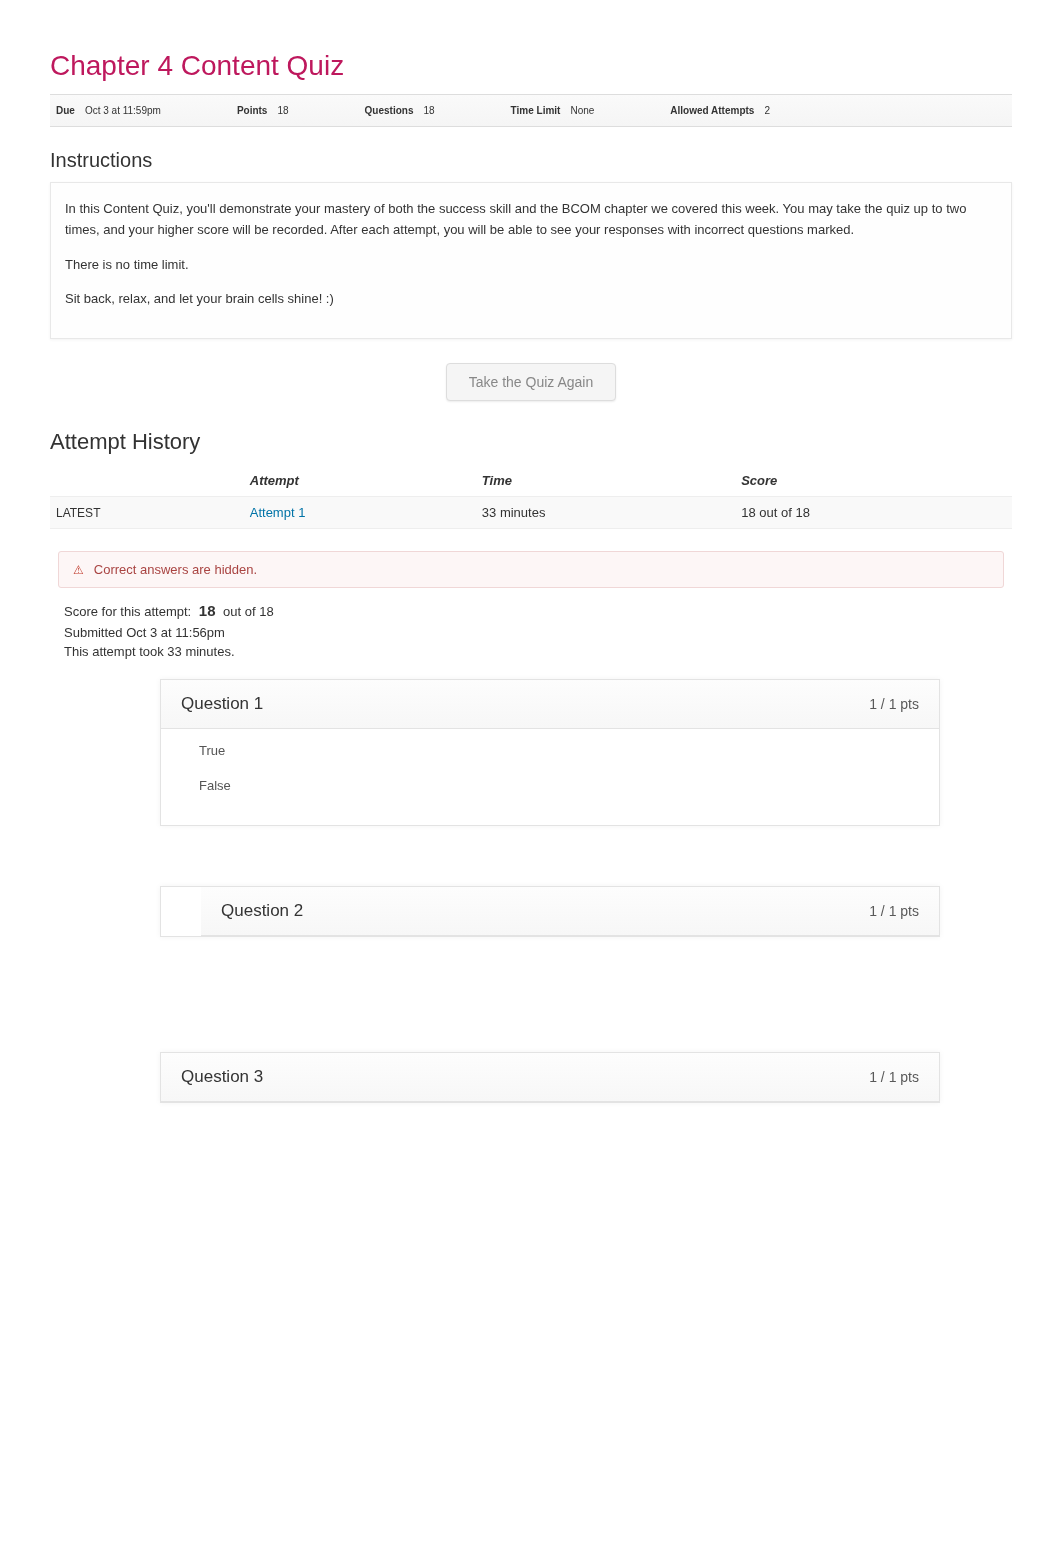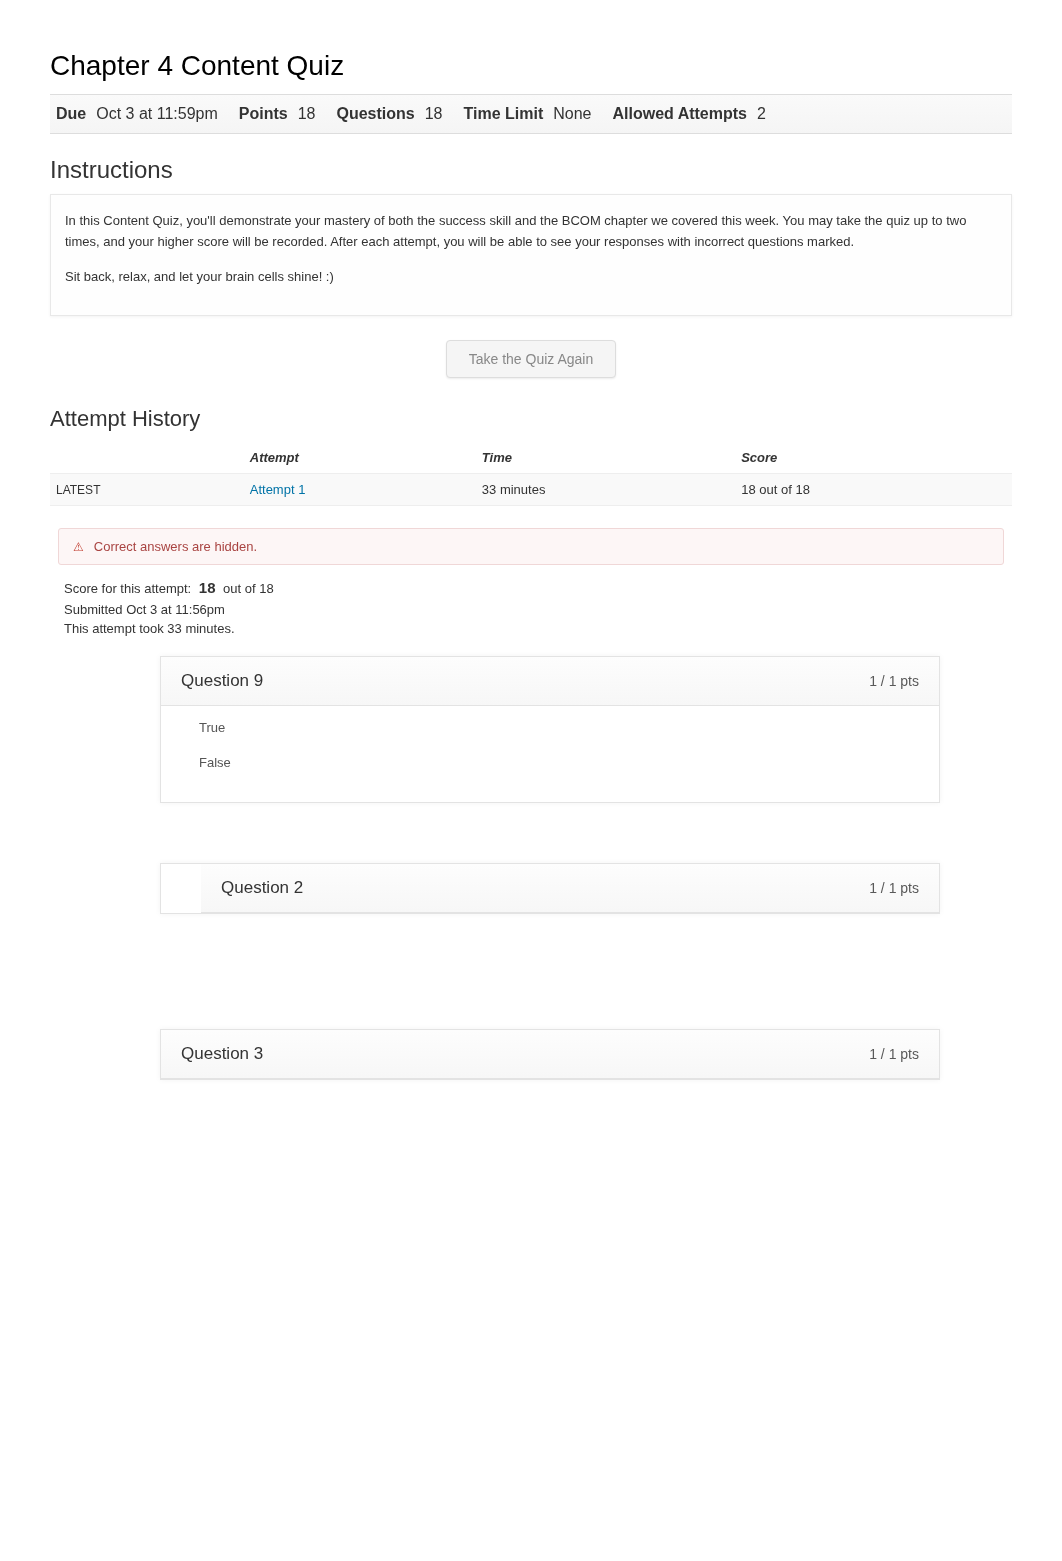"Chapter 4 Content Quiz" .quiz-title { color: #000000 -> #be185d }
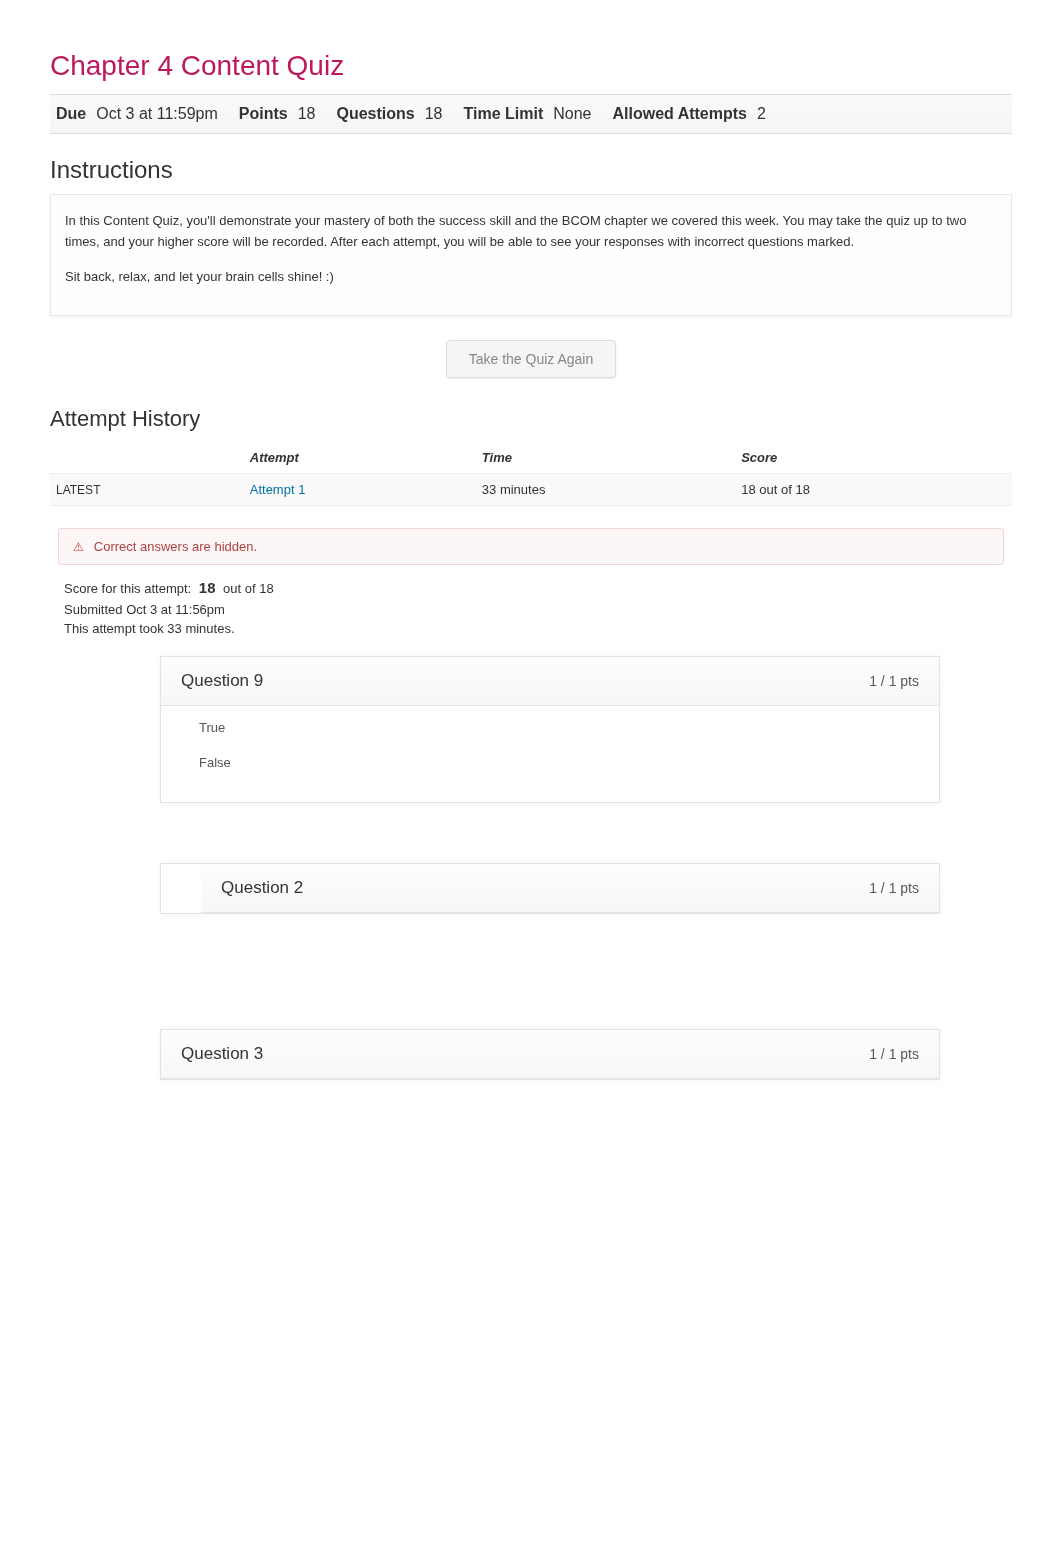"Due" .quiz-meta { font-size: 16px -> 10px; gap: 21px -> 76px }
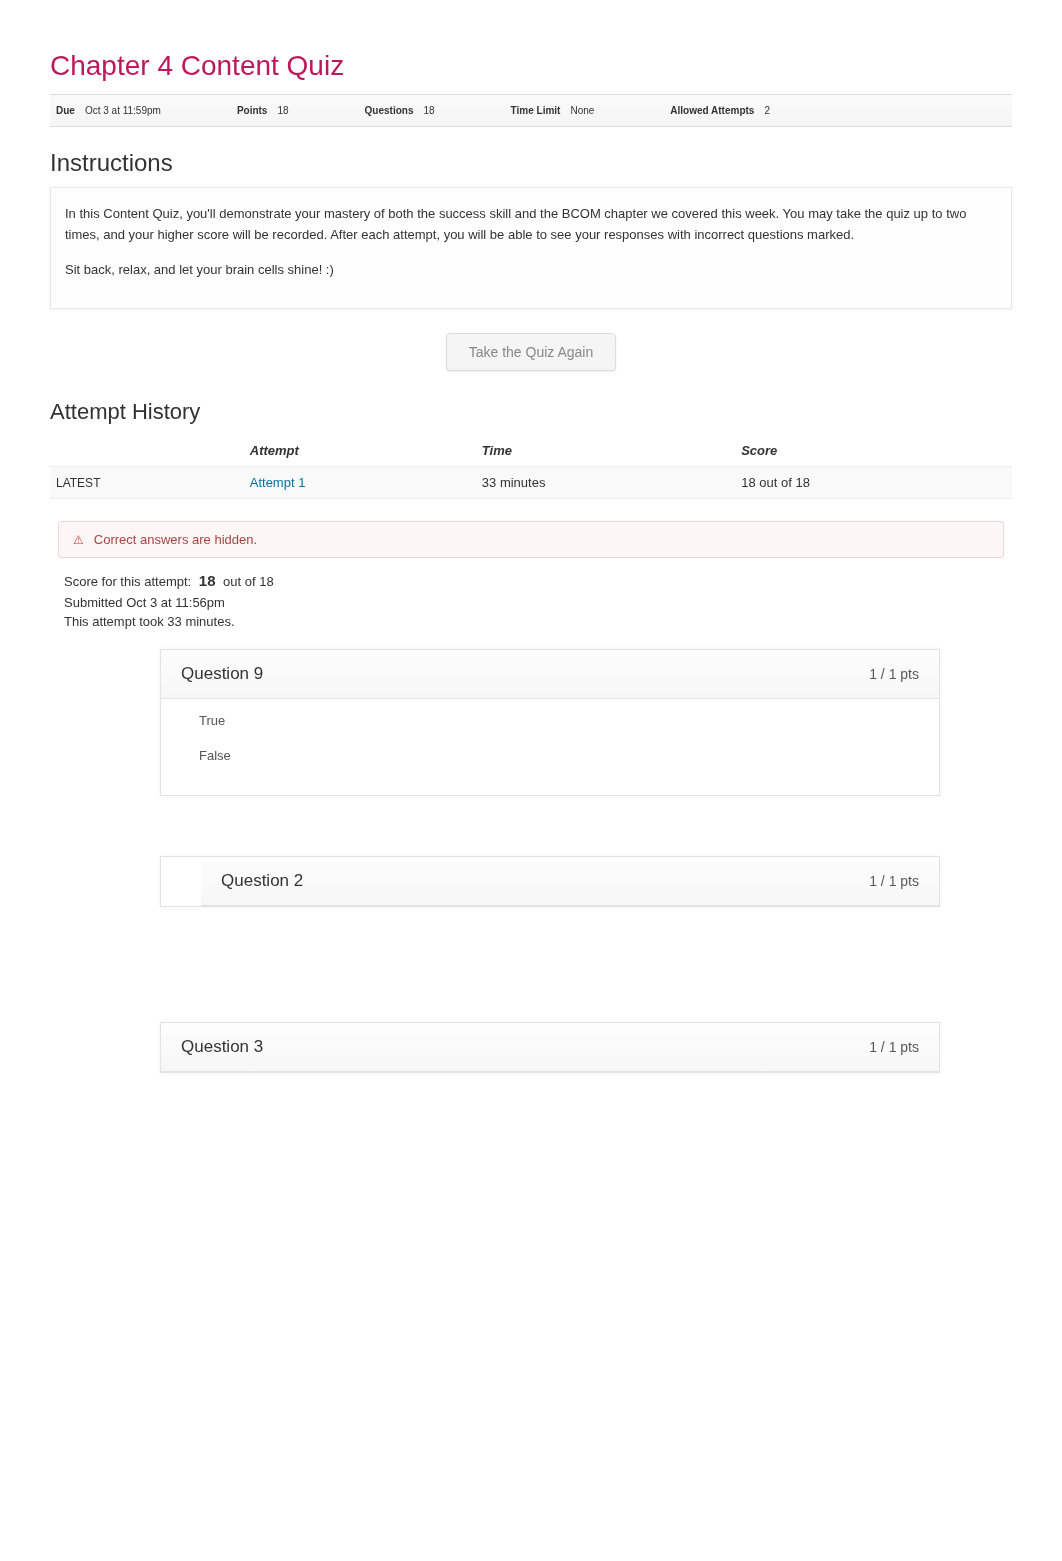"Instructions" .instructions-heading { font-size: 24px -> 20px }
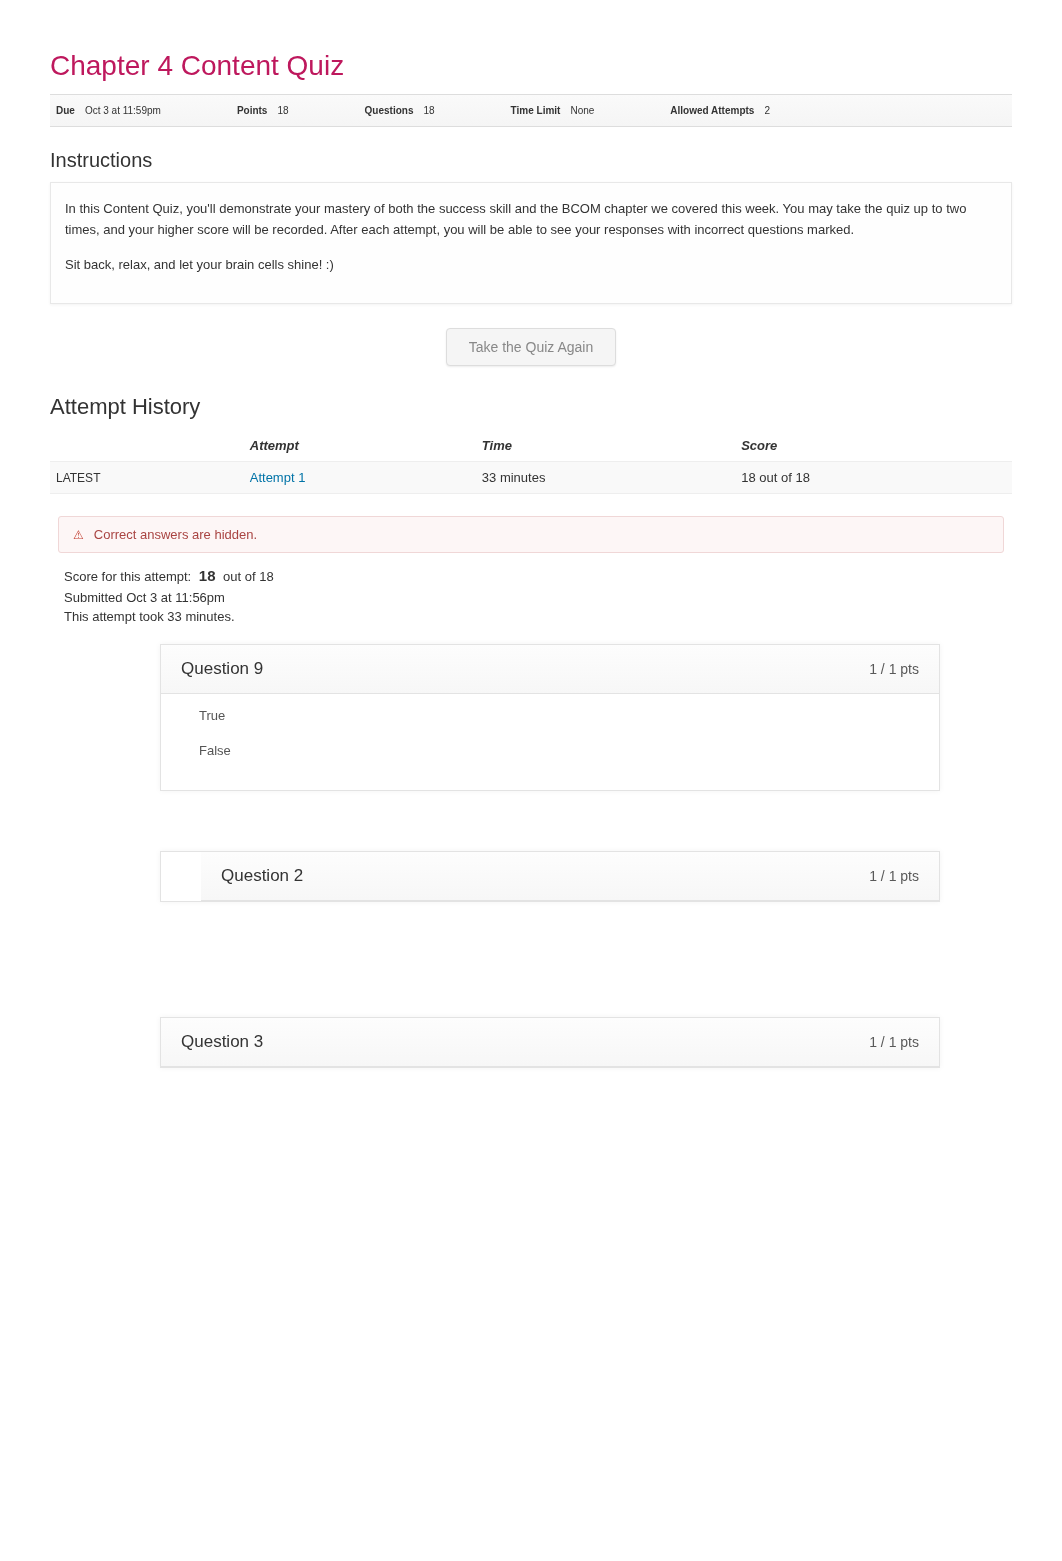"There is no time limit." p { html: none -> <p>There is no time limit.</p> }
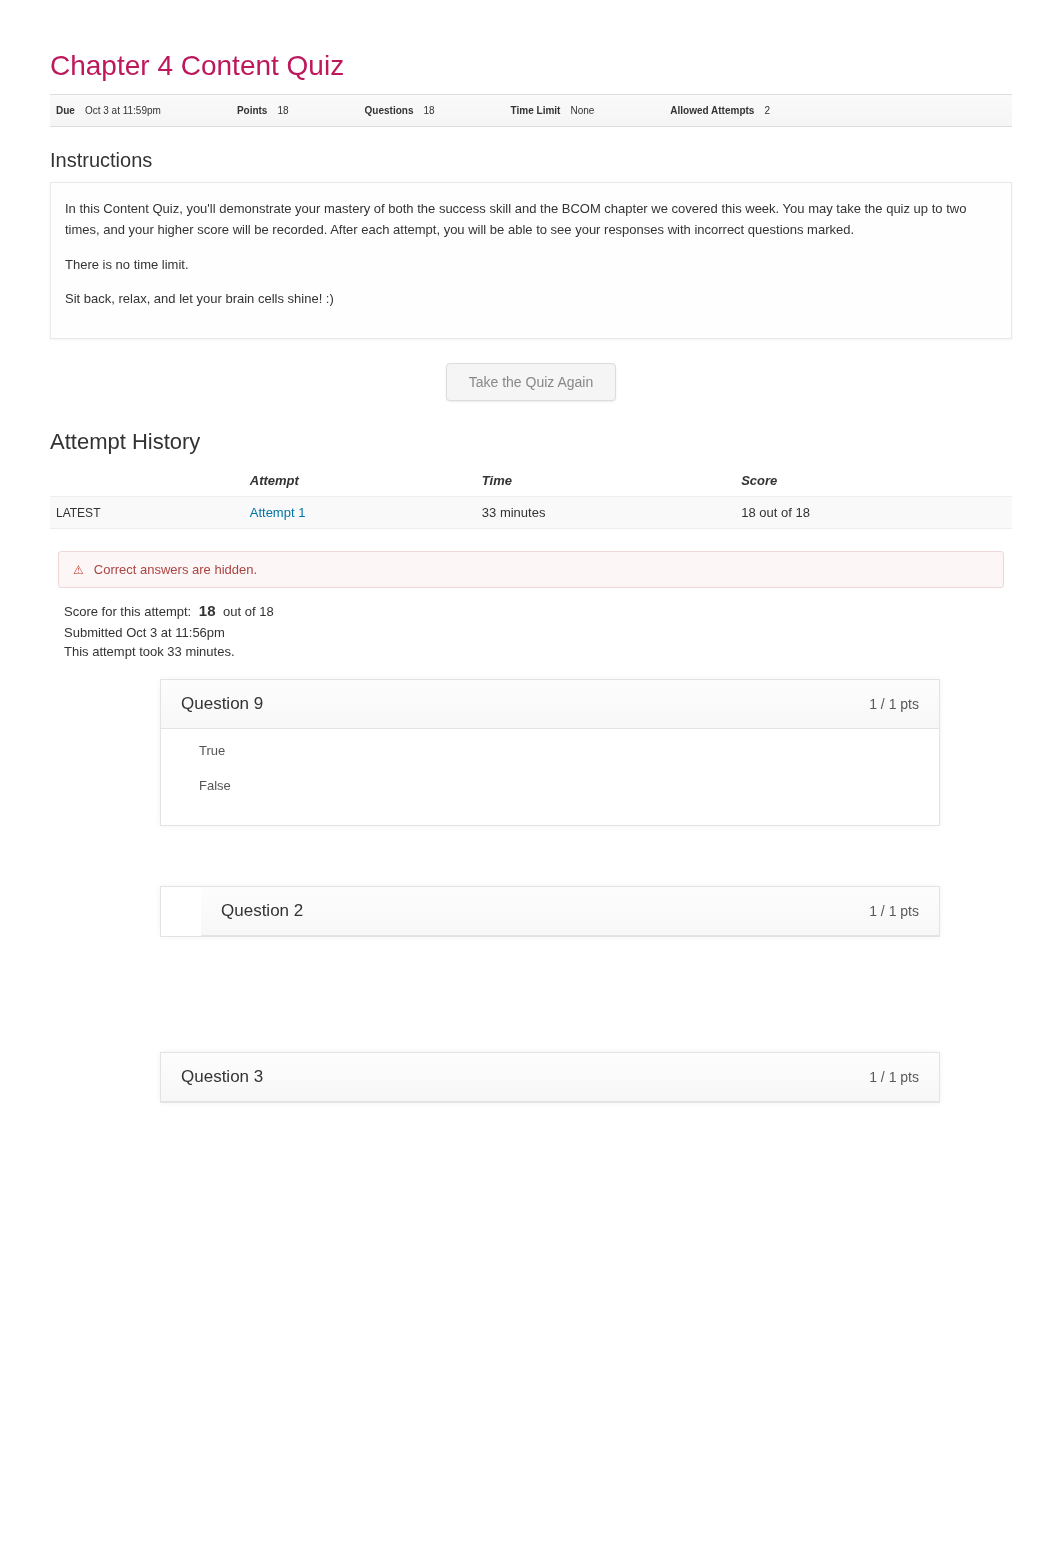"Question 9" span.question-title { text: 9 -> 1 }
